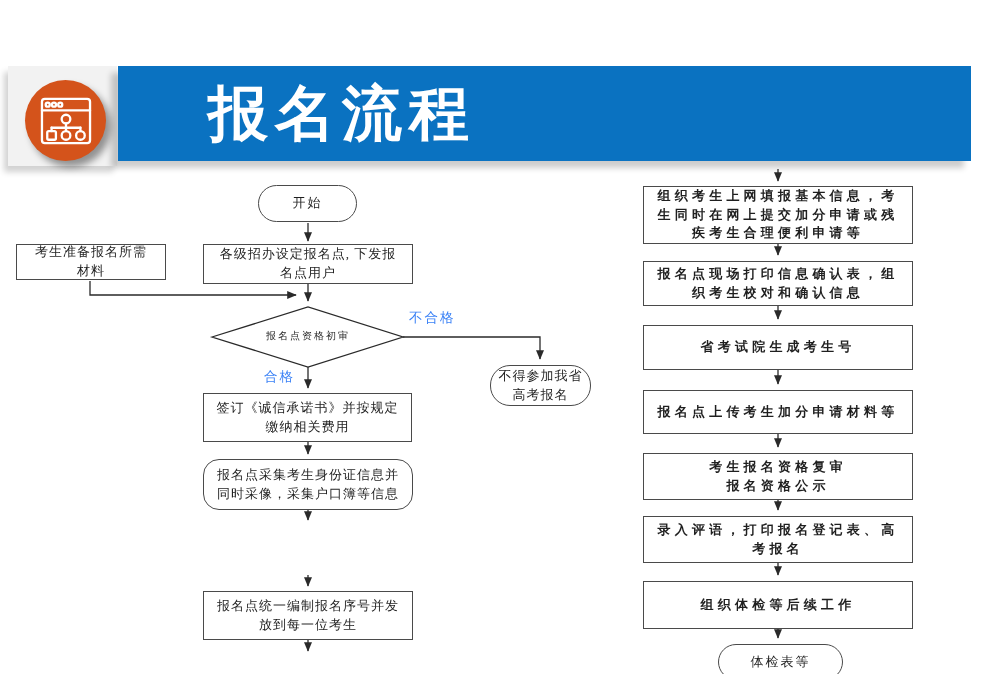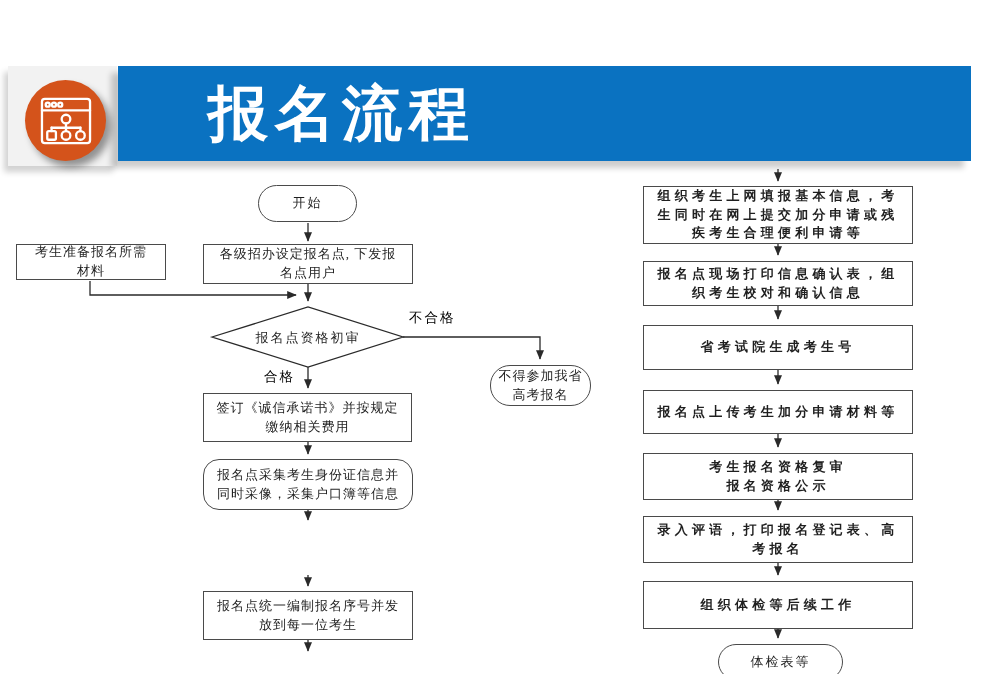"不合格" .freelabel { color: #000000 -> #3b82f6 }
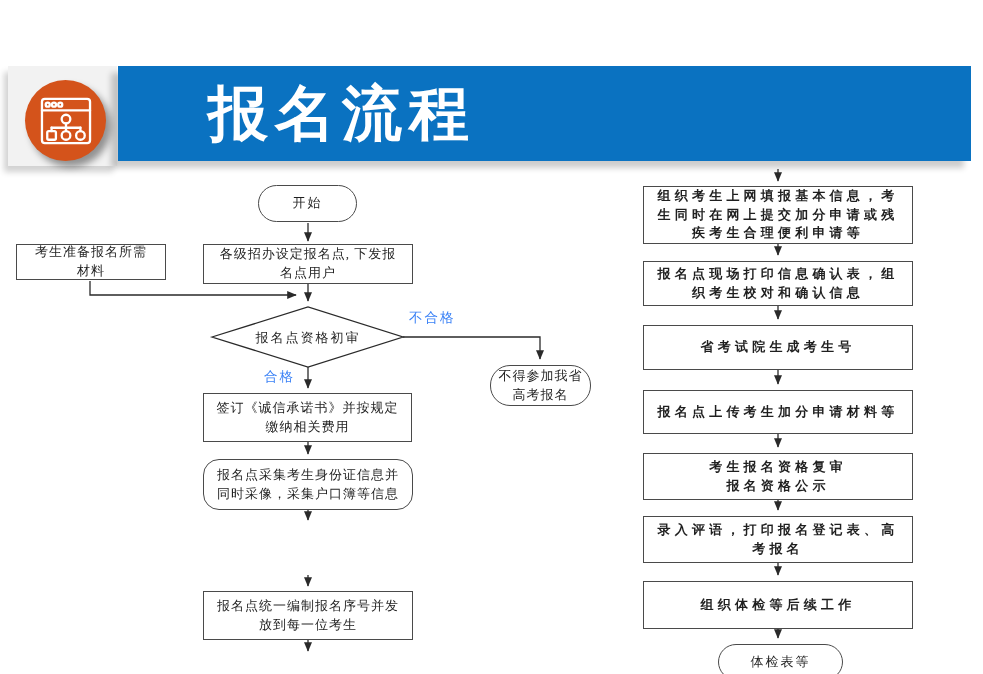"报名点资格初审" .diamond-label { font-size: 13px -> 10px }
